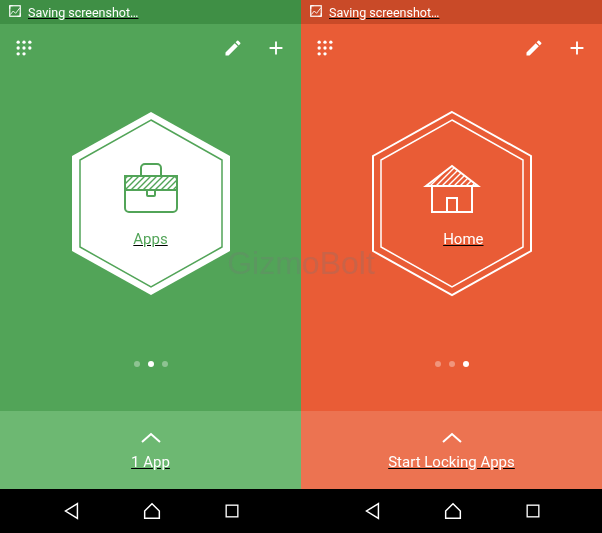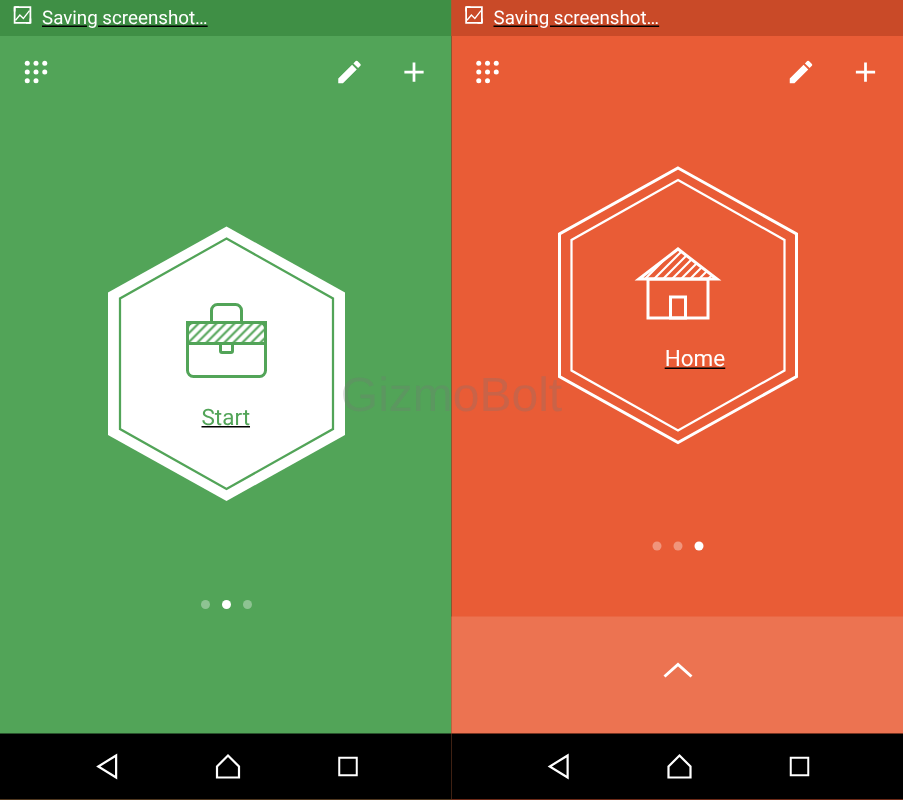"Start" div.badge-label { text: Start -> Apps }
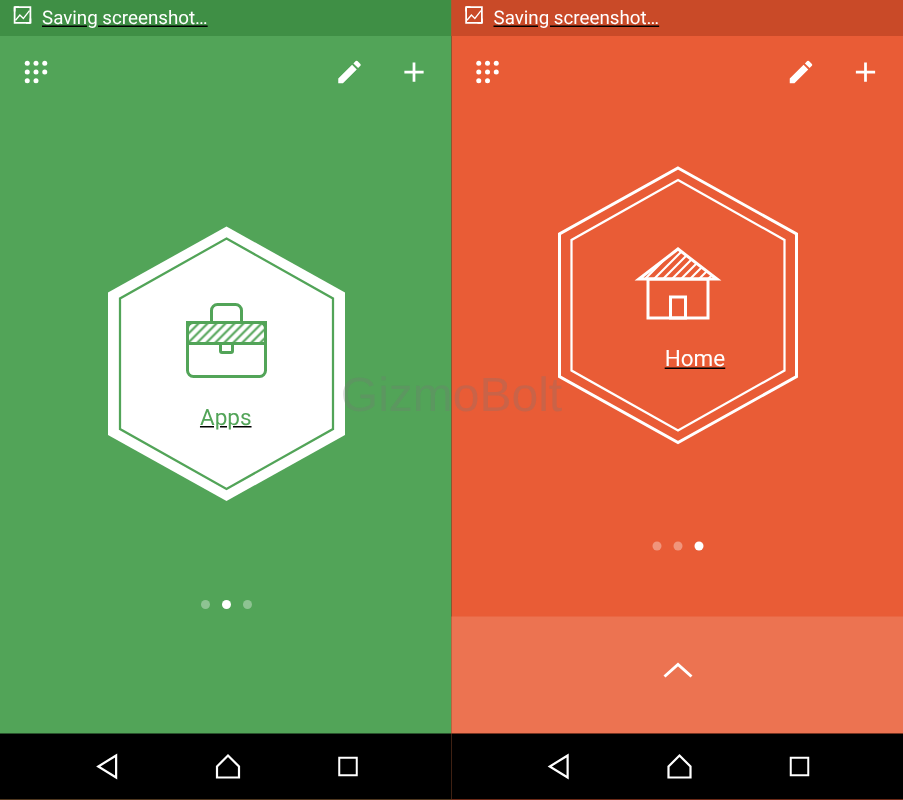"1 App" div.footer { html: none -> <div> <span> <svg> <path></path> </svg> </span> <div>1 App</div> </div> }
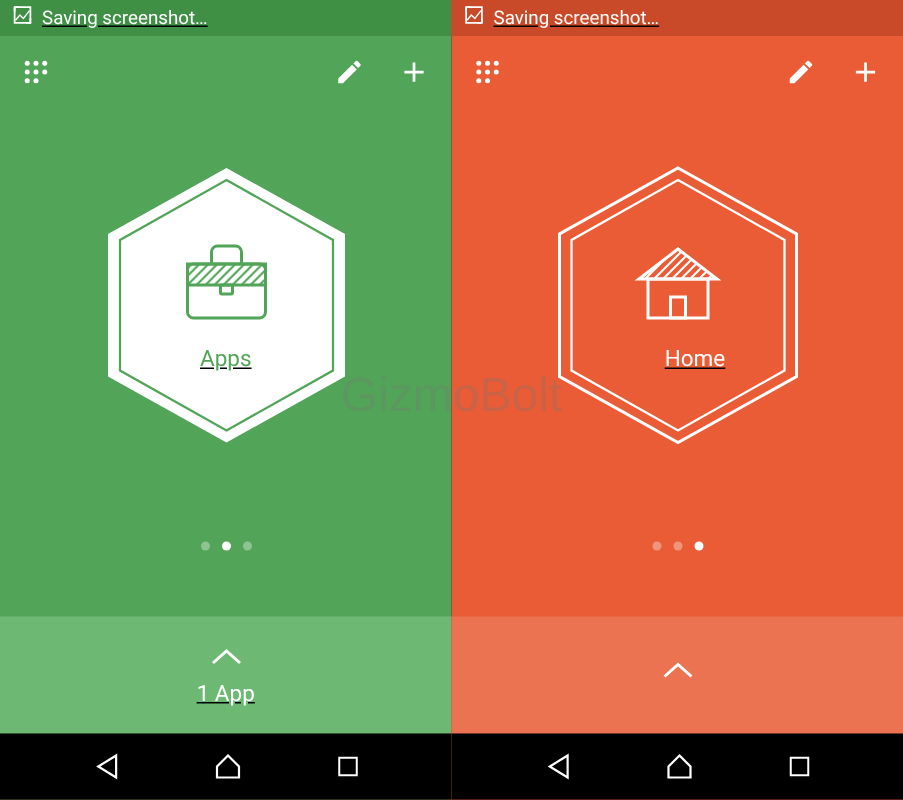"Start Locking Apps" div.label { html: none -> <div>Start Locking Apps</div> }
